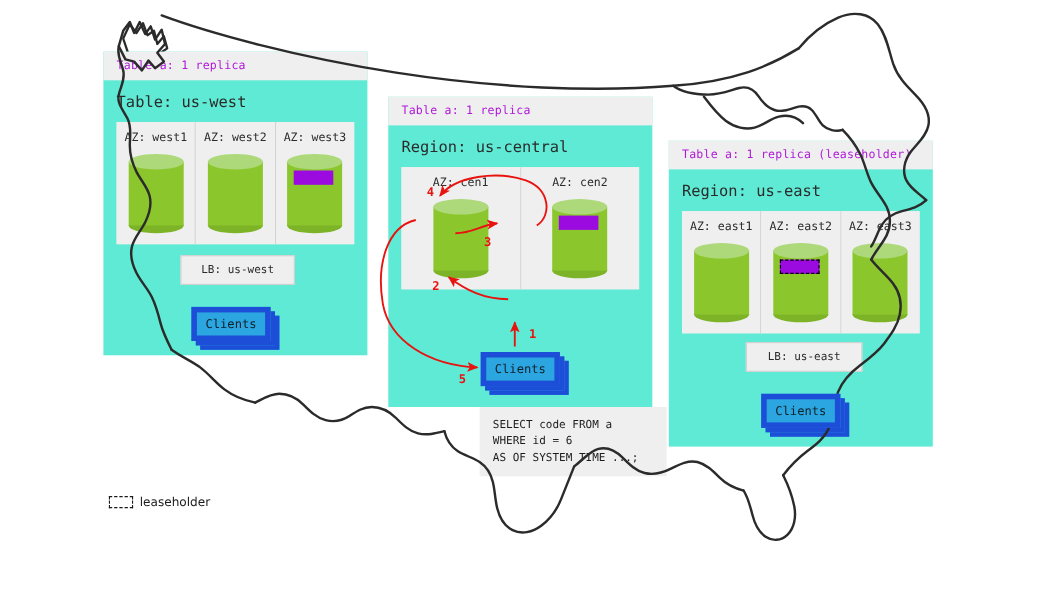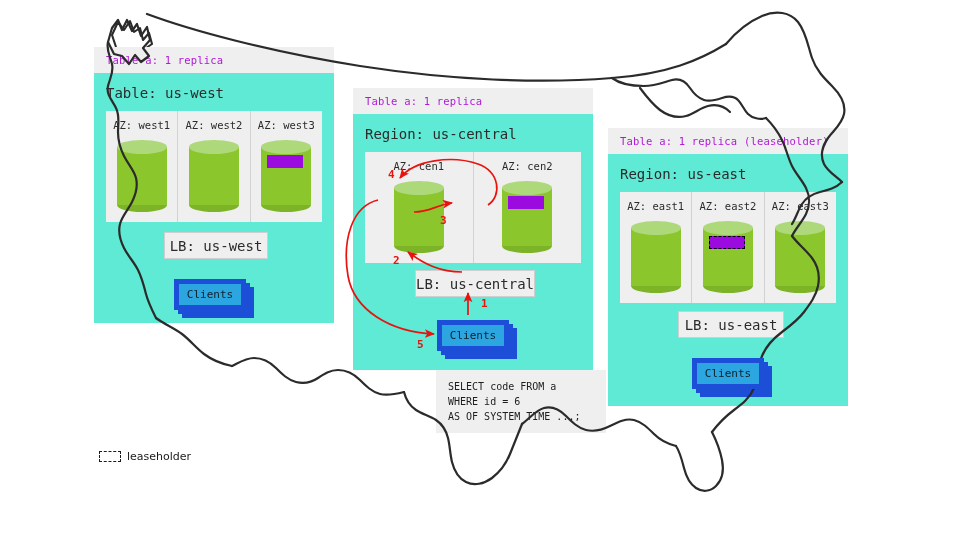"LB: us-west" .lb { font-size: 14px -> 10px }
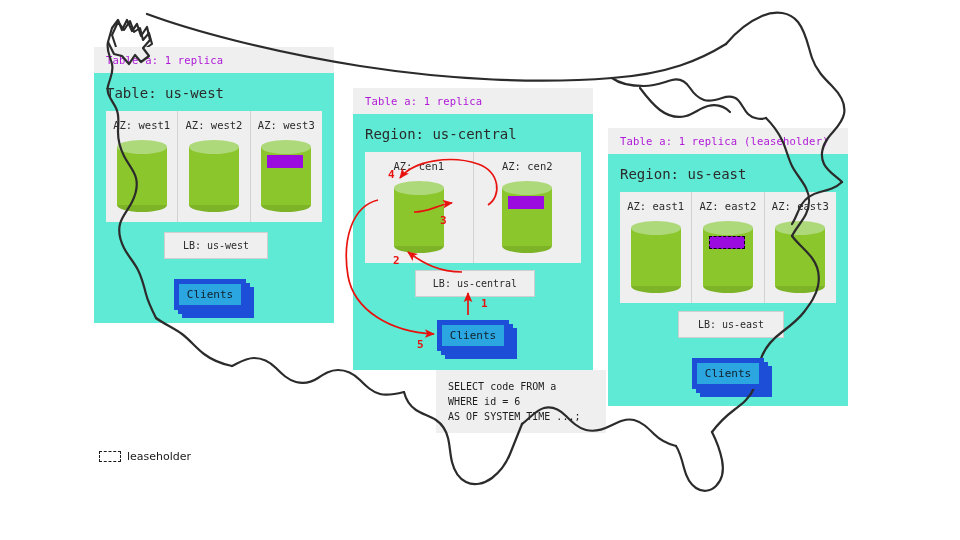"LB: us-central" div.lb { html: <div>LB: us-central</div> -> none }
